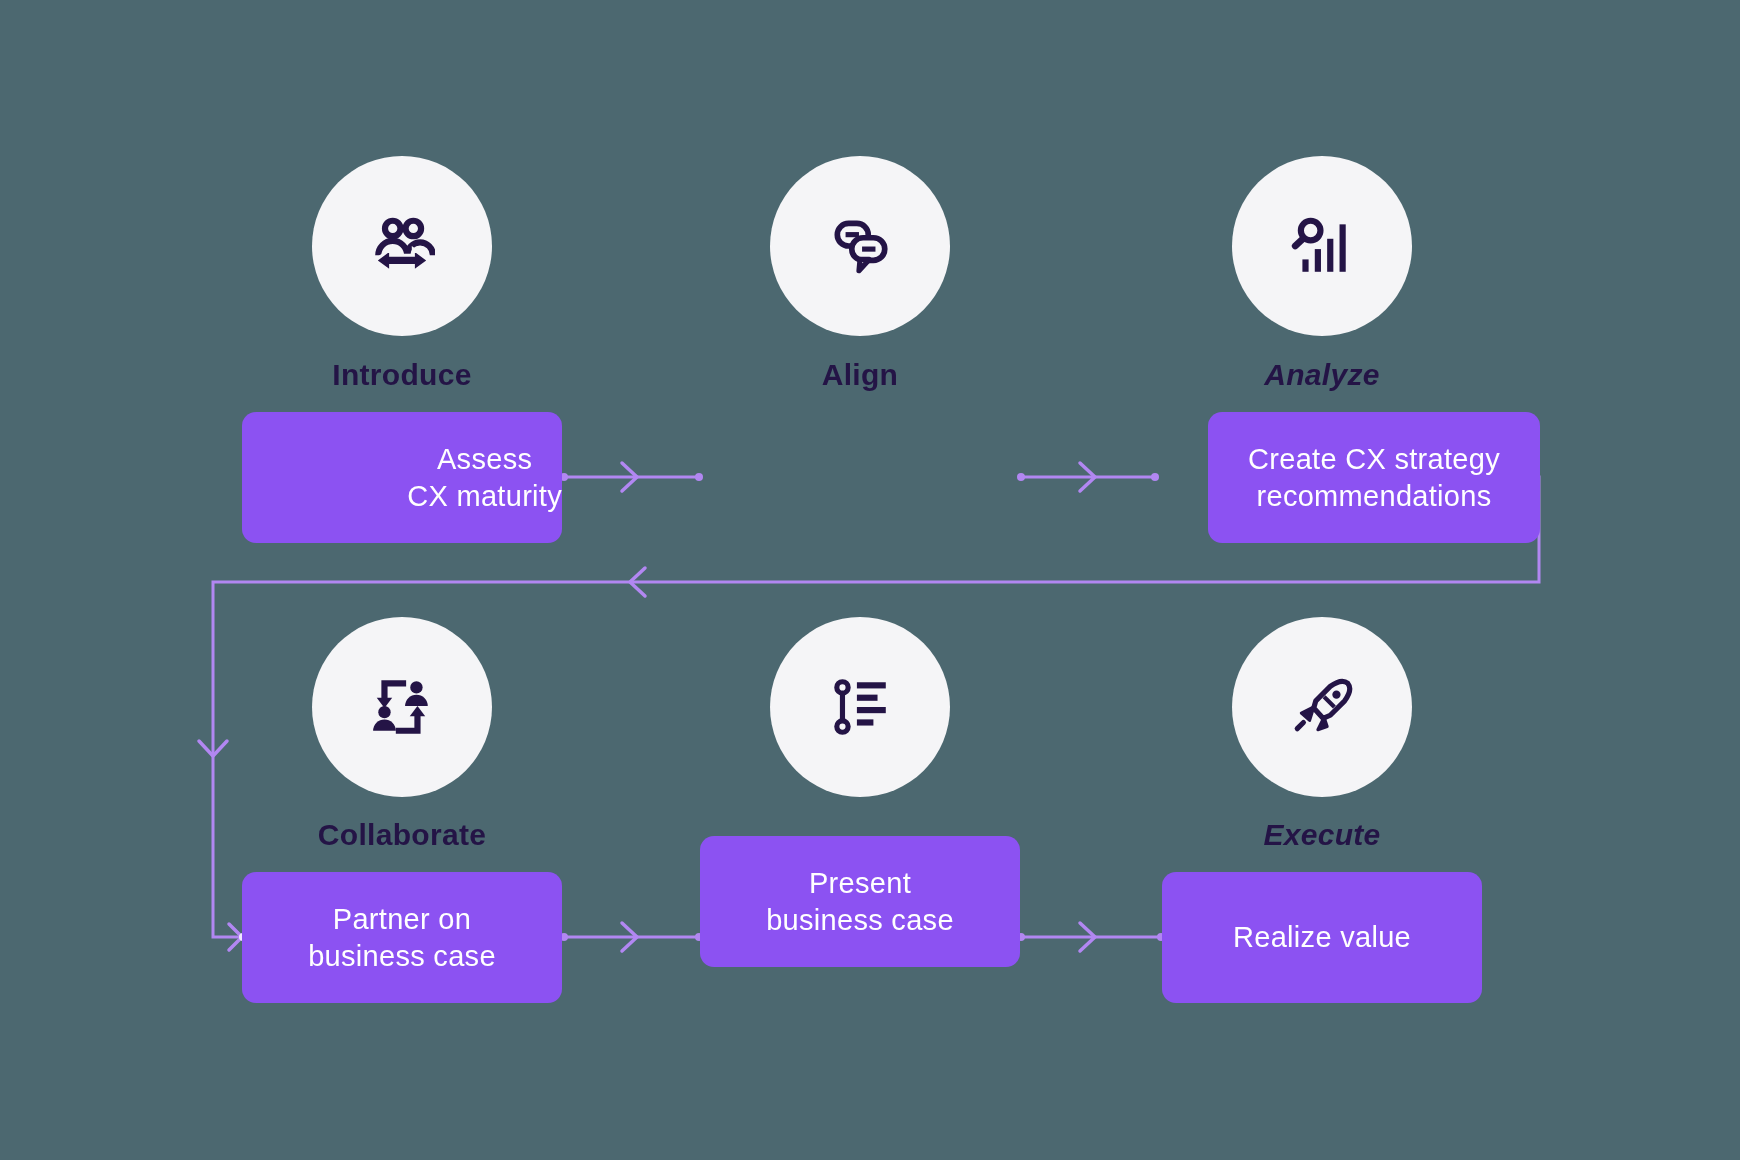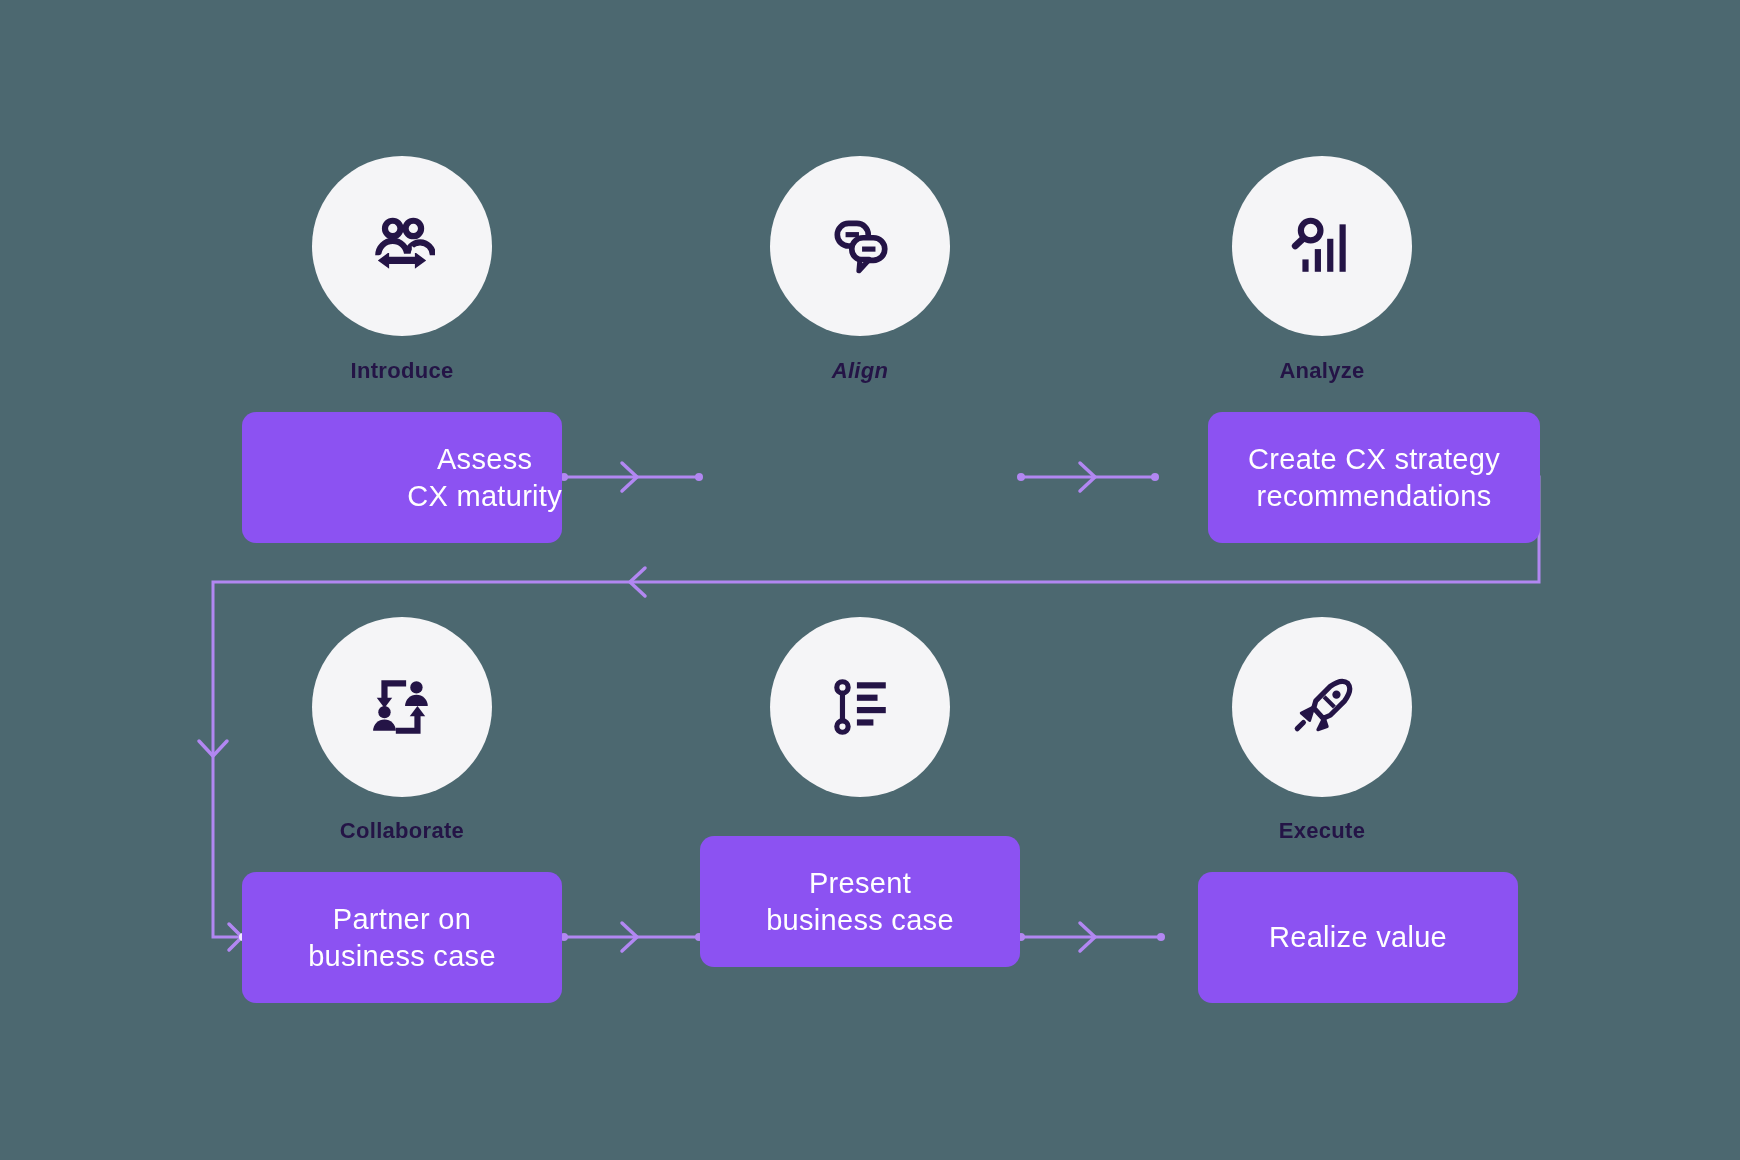"Introduce" .step-label { font-size: 22px -> 30px }
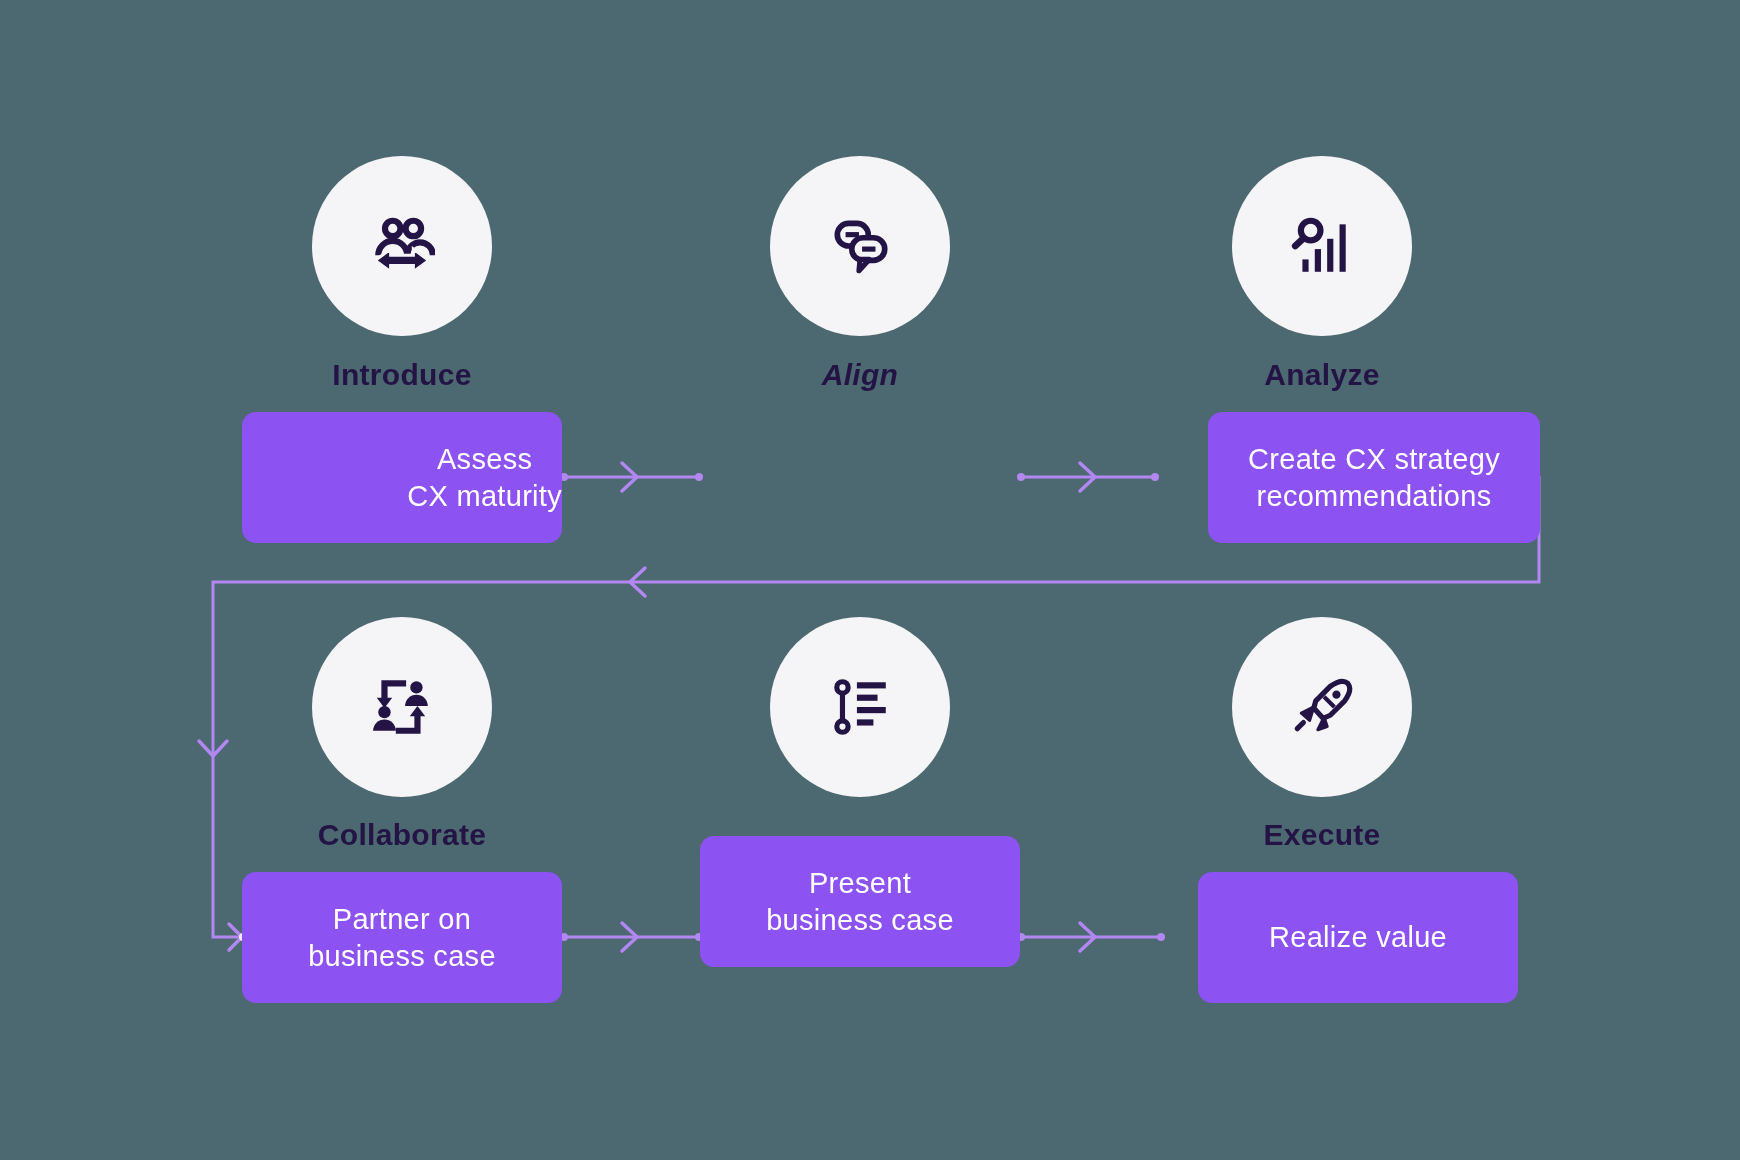"Align" .l2 { font-style: italic -> none }
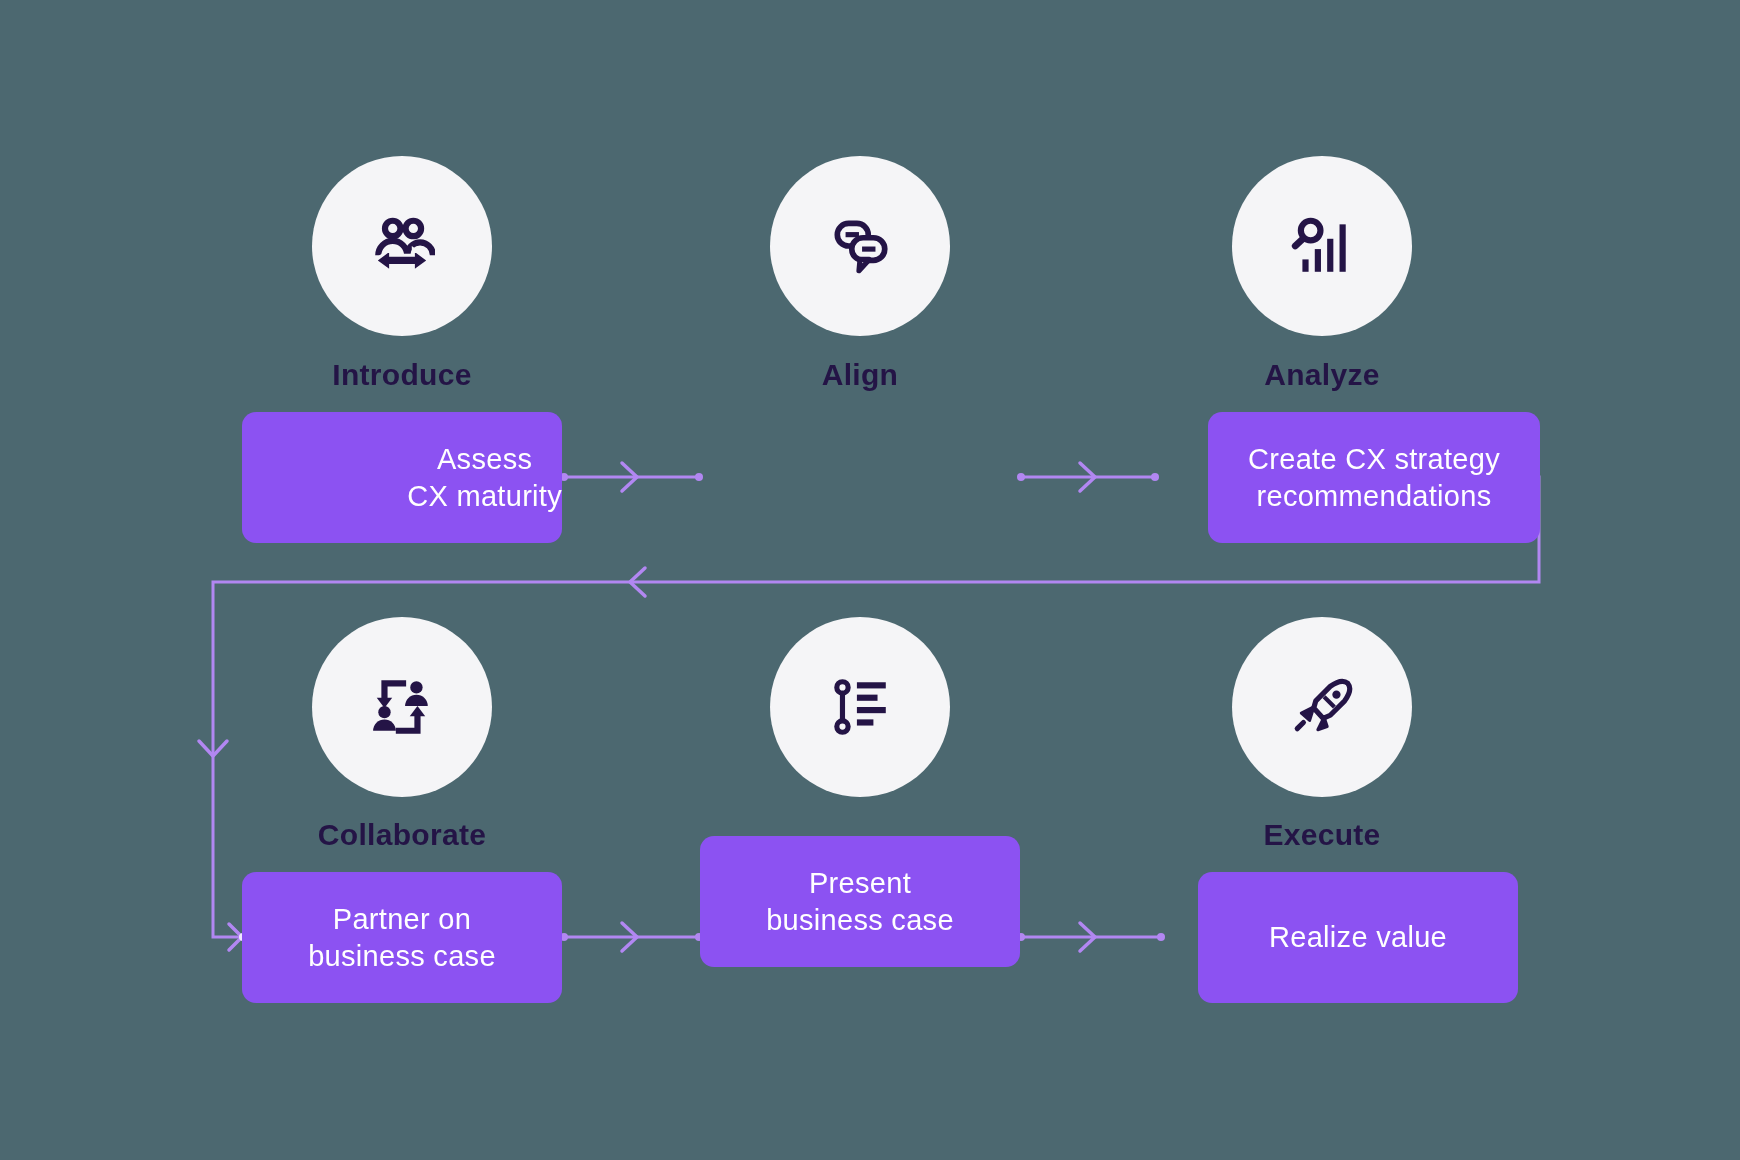"Analyze" .l3 { font-style: none -> italic }
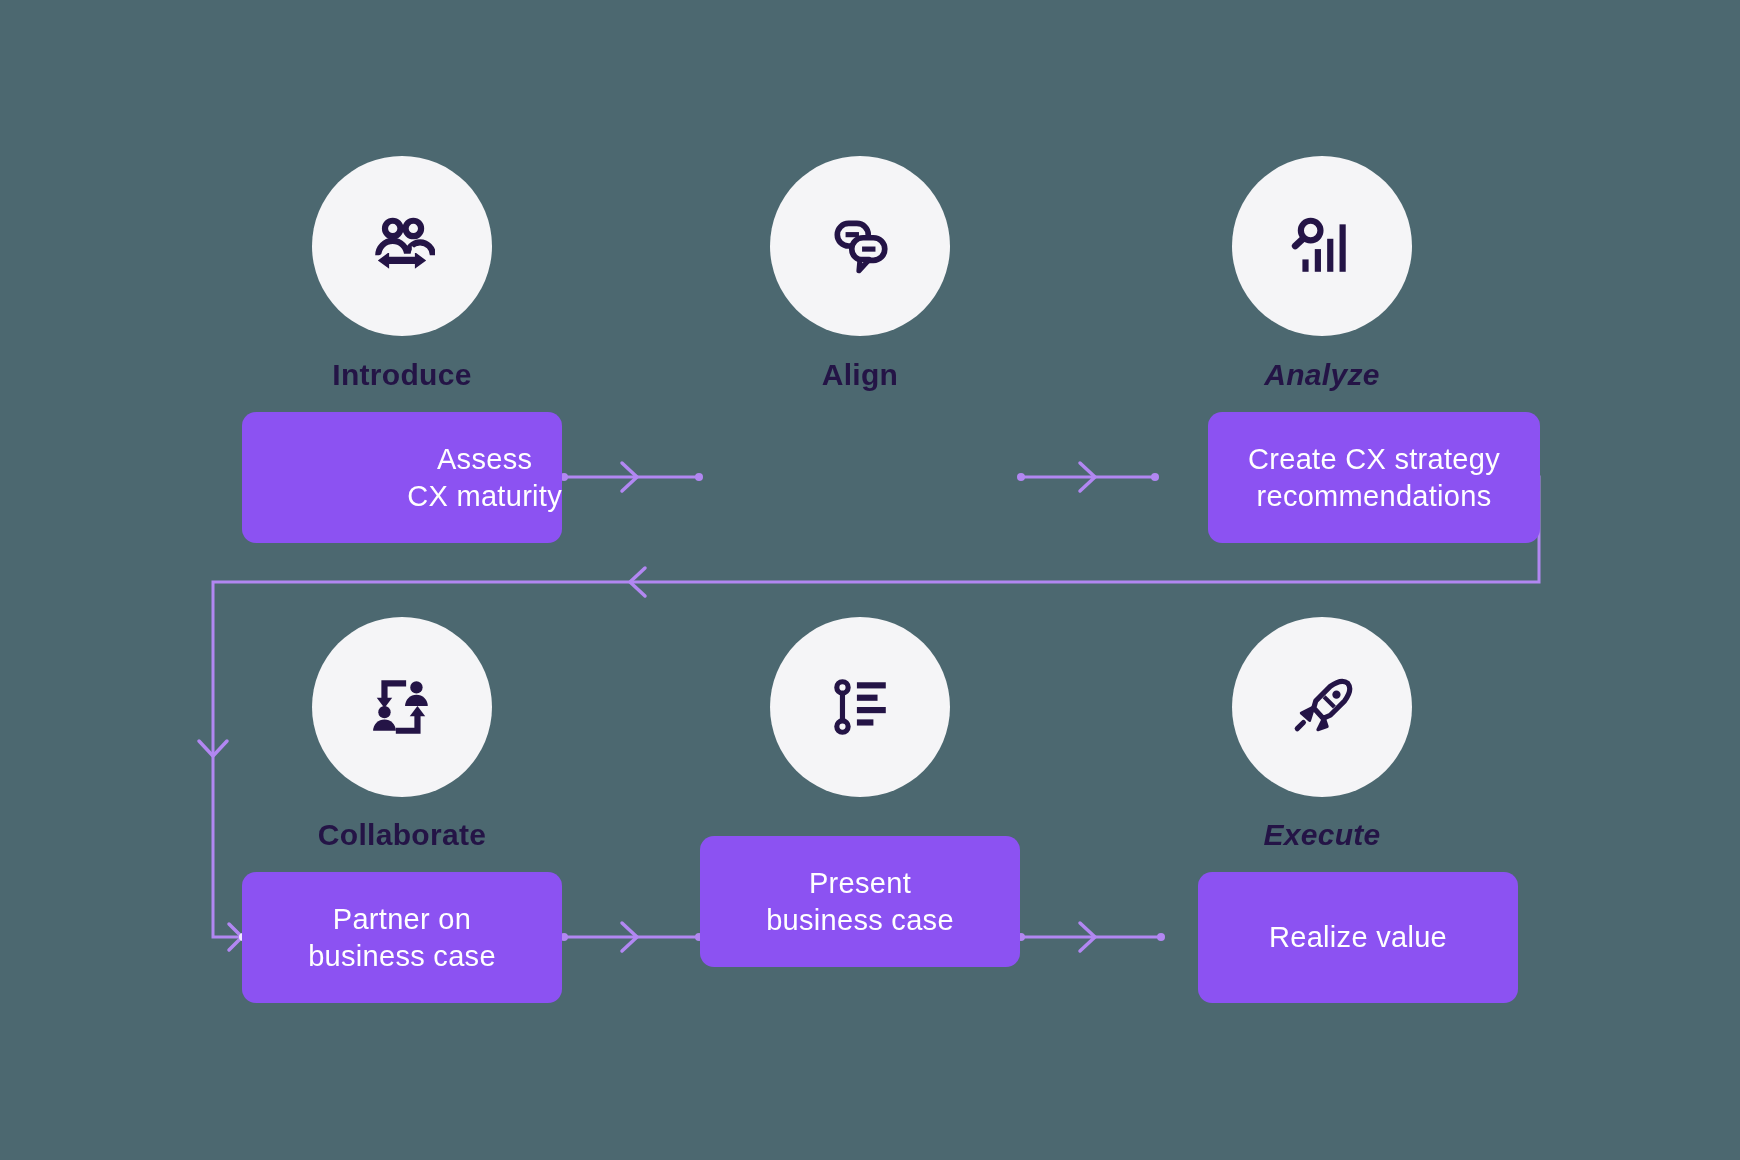"Realize value" .b6 { margin-left: 36px -> none }
